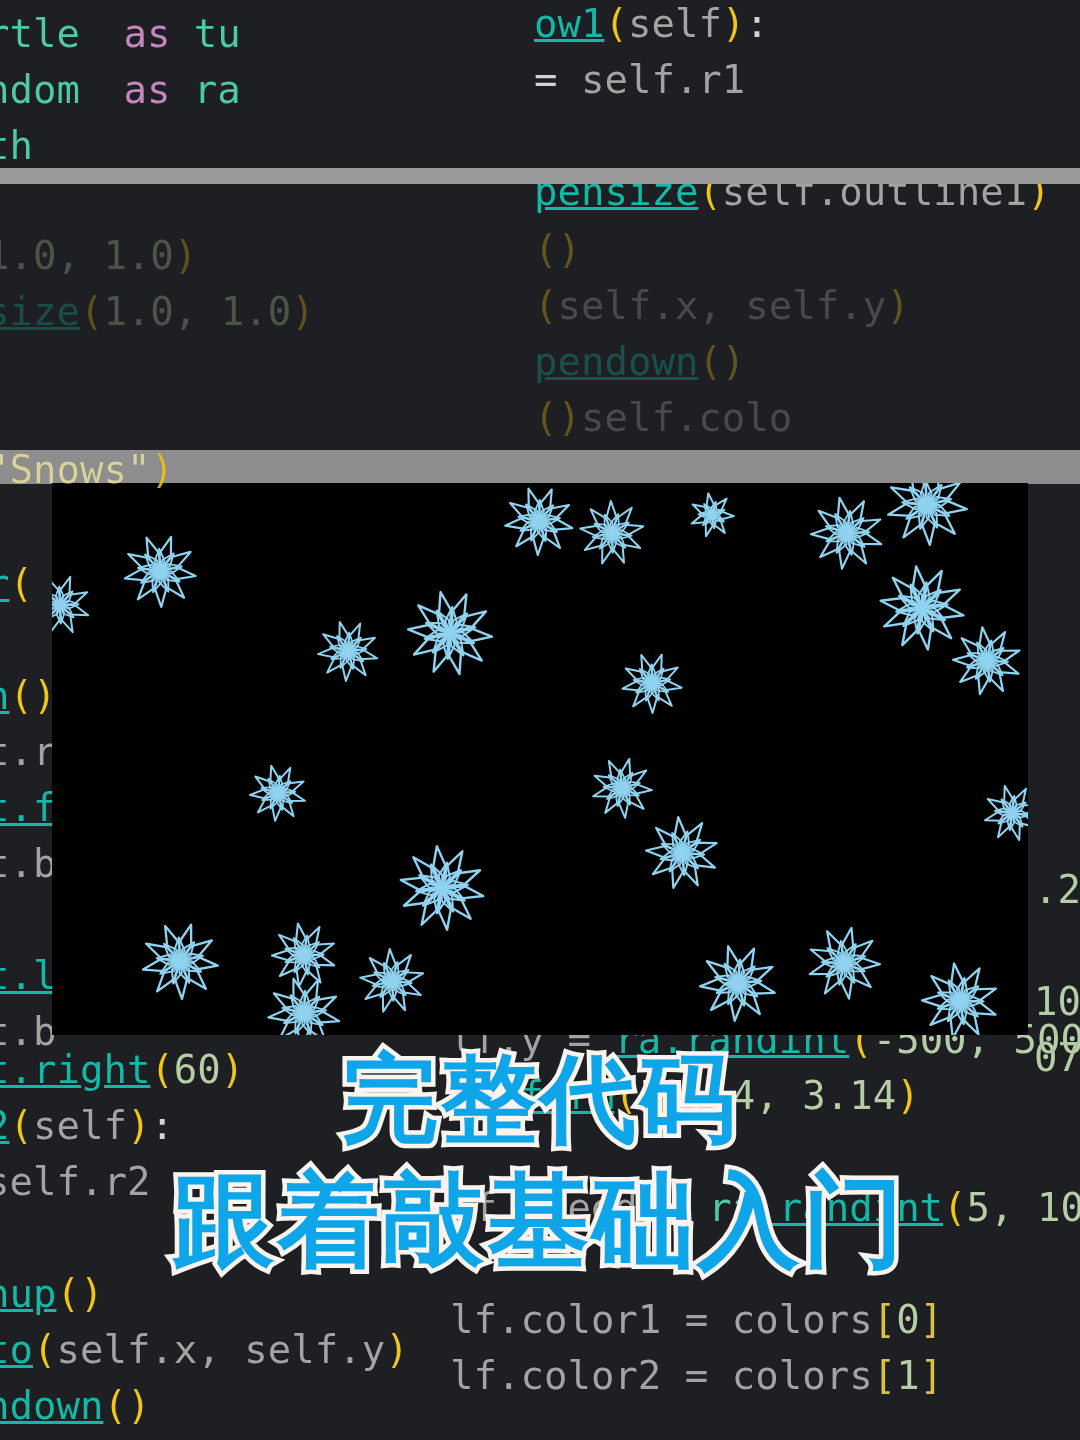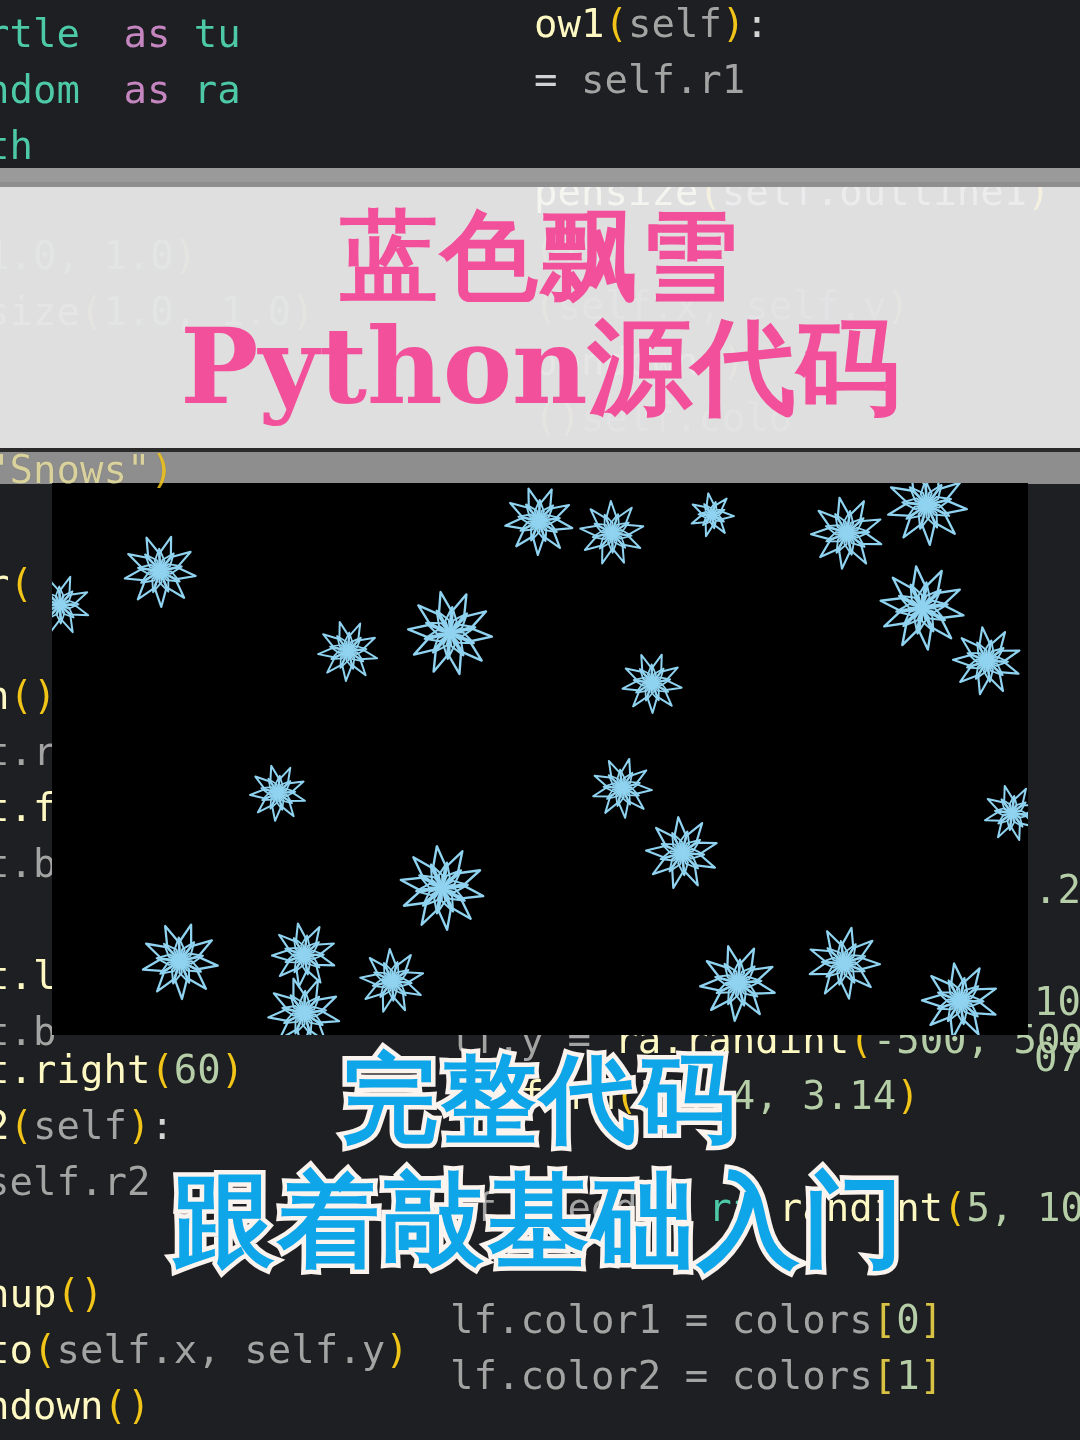"ow1" .k-fn { color: #fef9c3 -> #14b8a6; text-decoration: none -> underline }
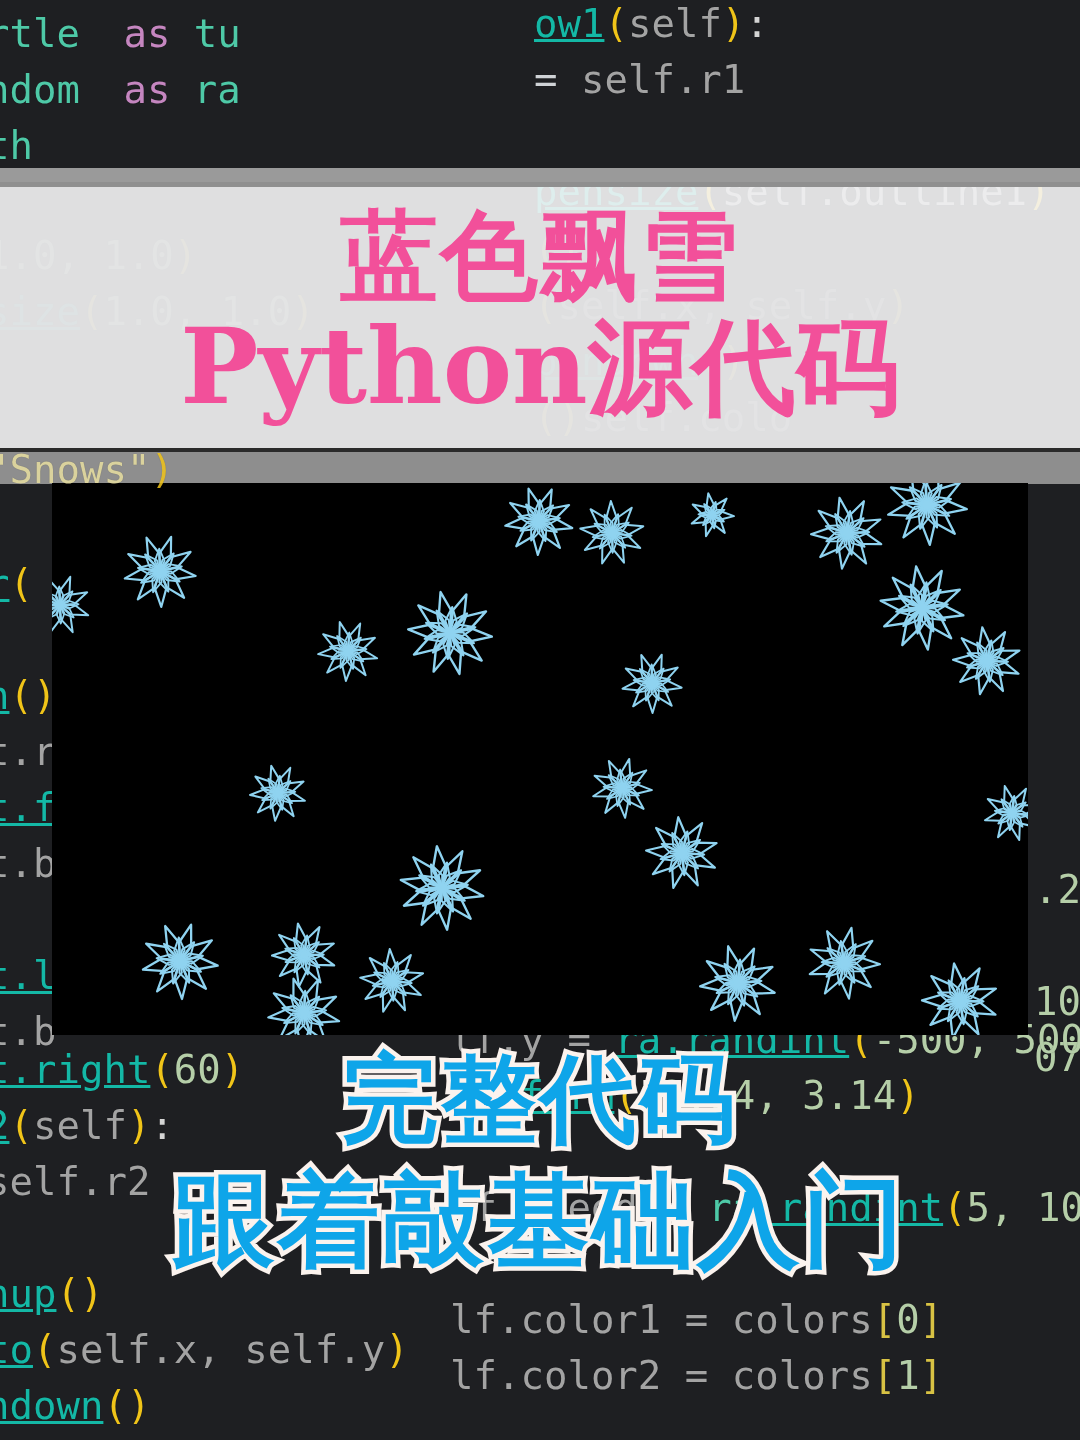"蓝色飘雪" div { html: <div> <div> <div>蓝色飘雪</div> <div><span>Python</span><span>源代码</span></div> </div> </div> -> none }
